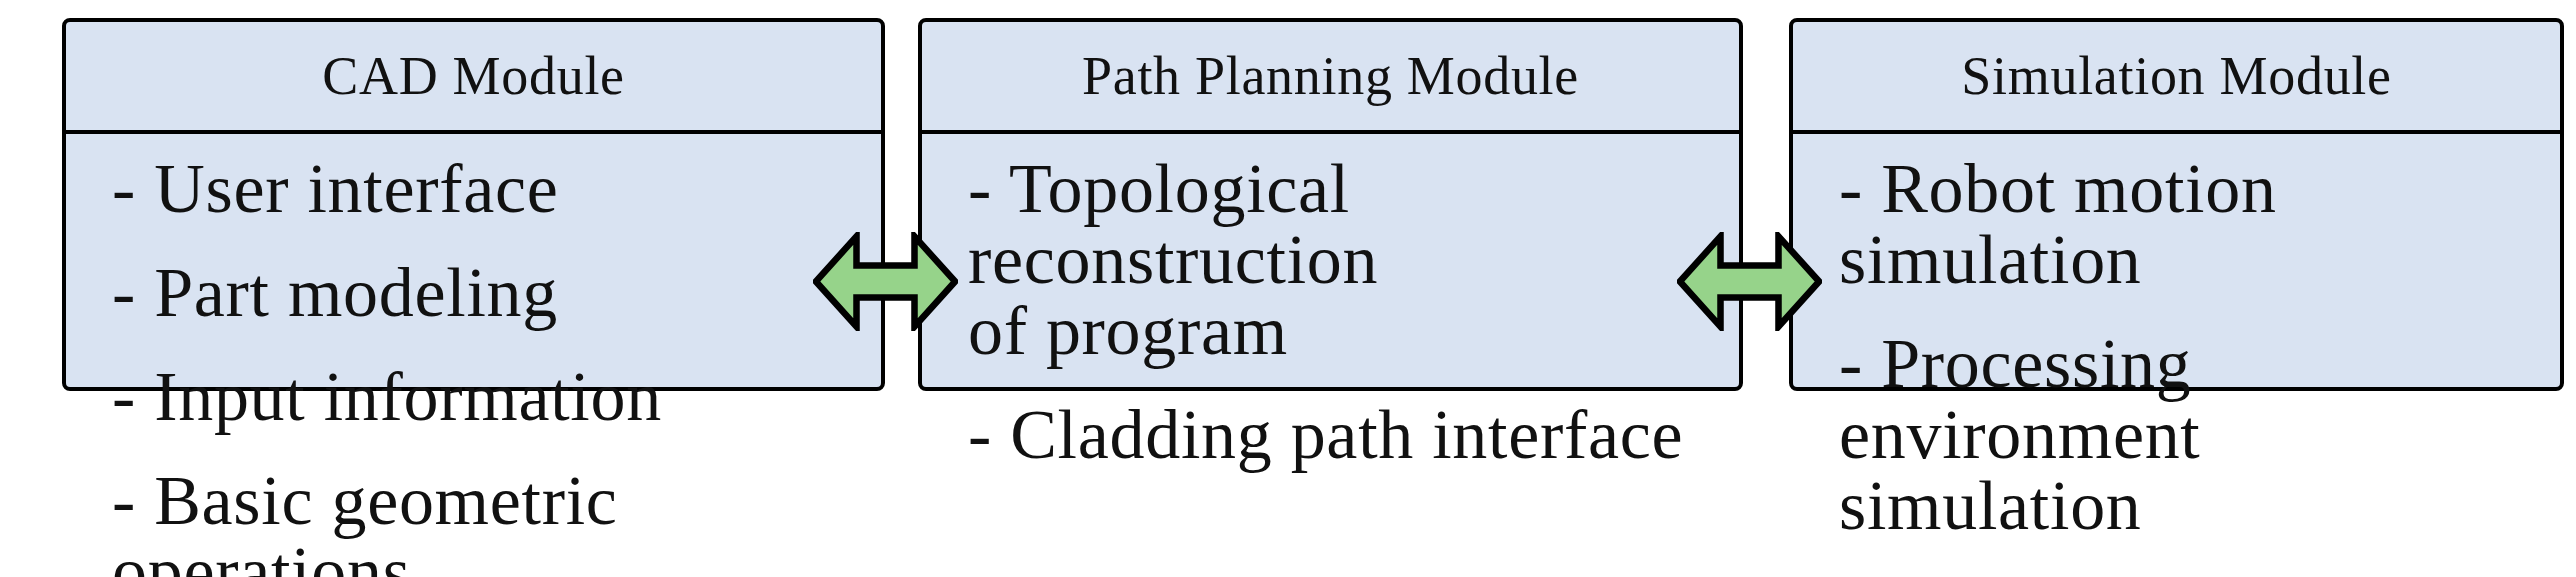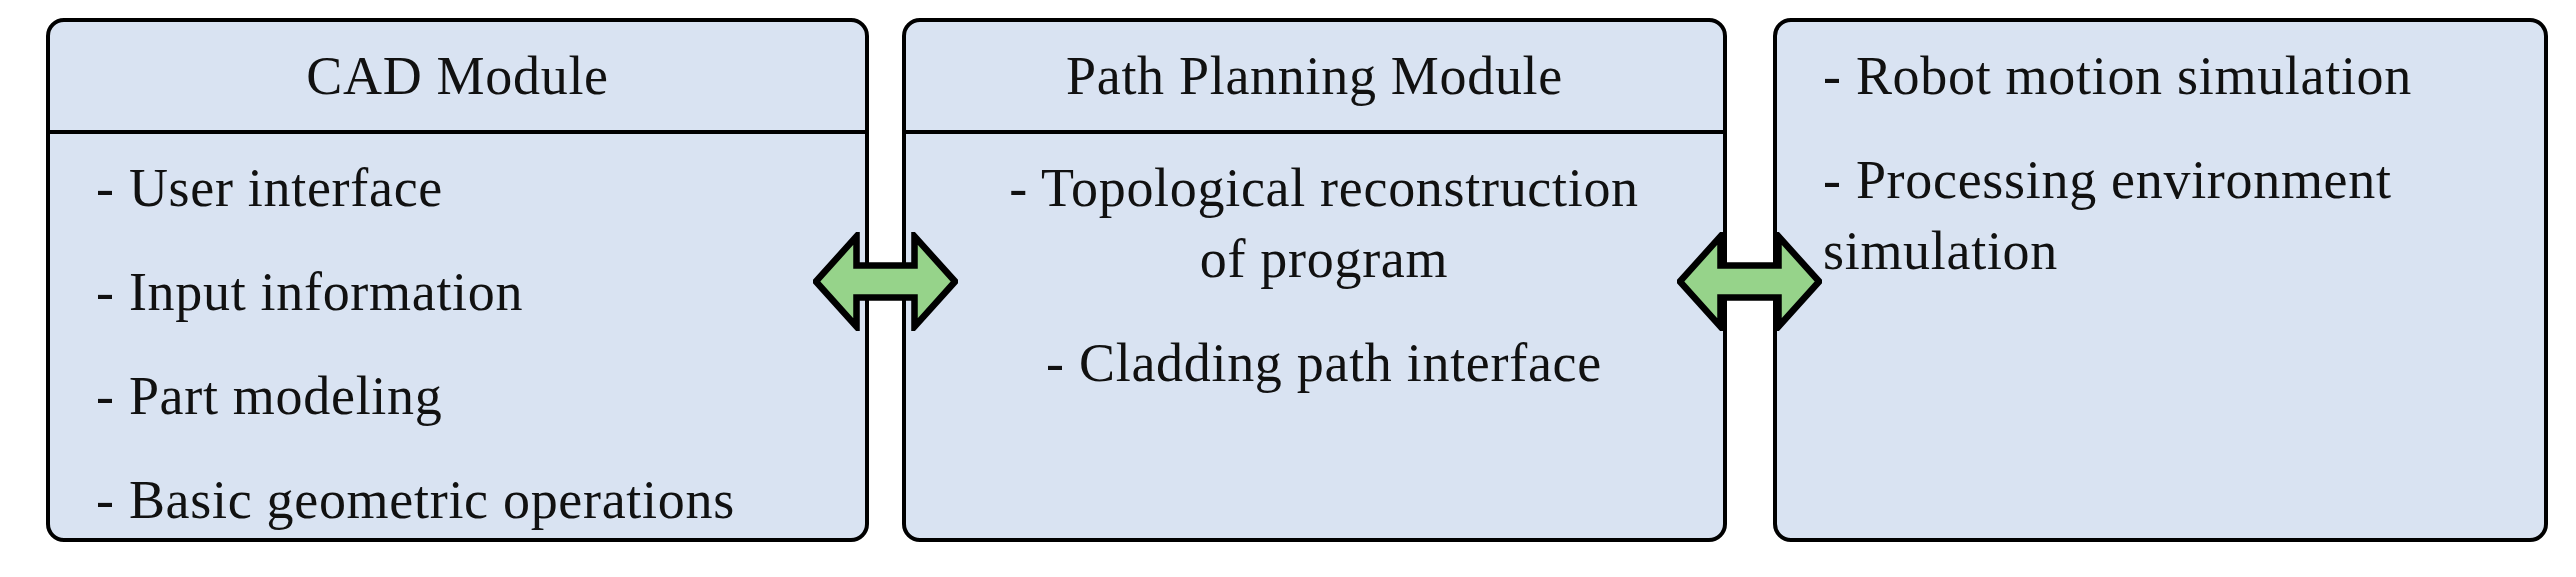"CAD Module" .module-box { border-radius: 18px -> 8px; height: 524px -> 373px; margin-left: none -> 16px }
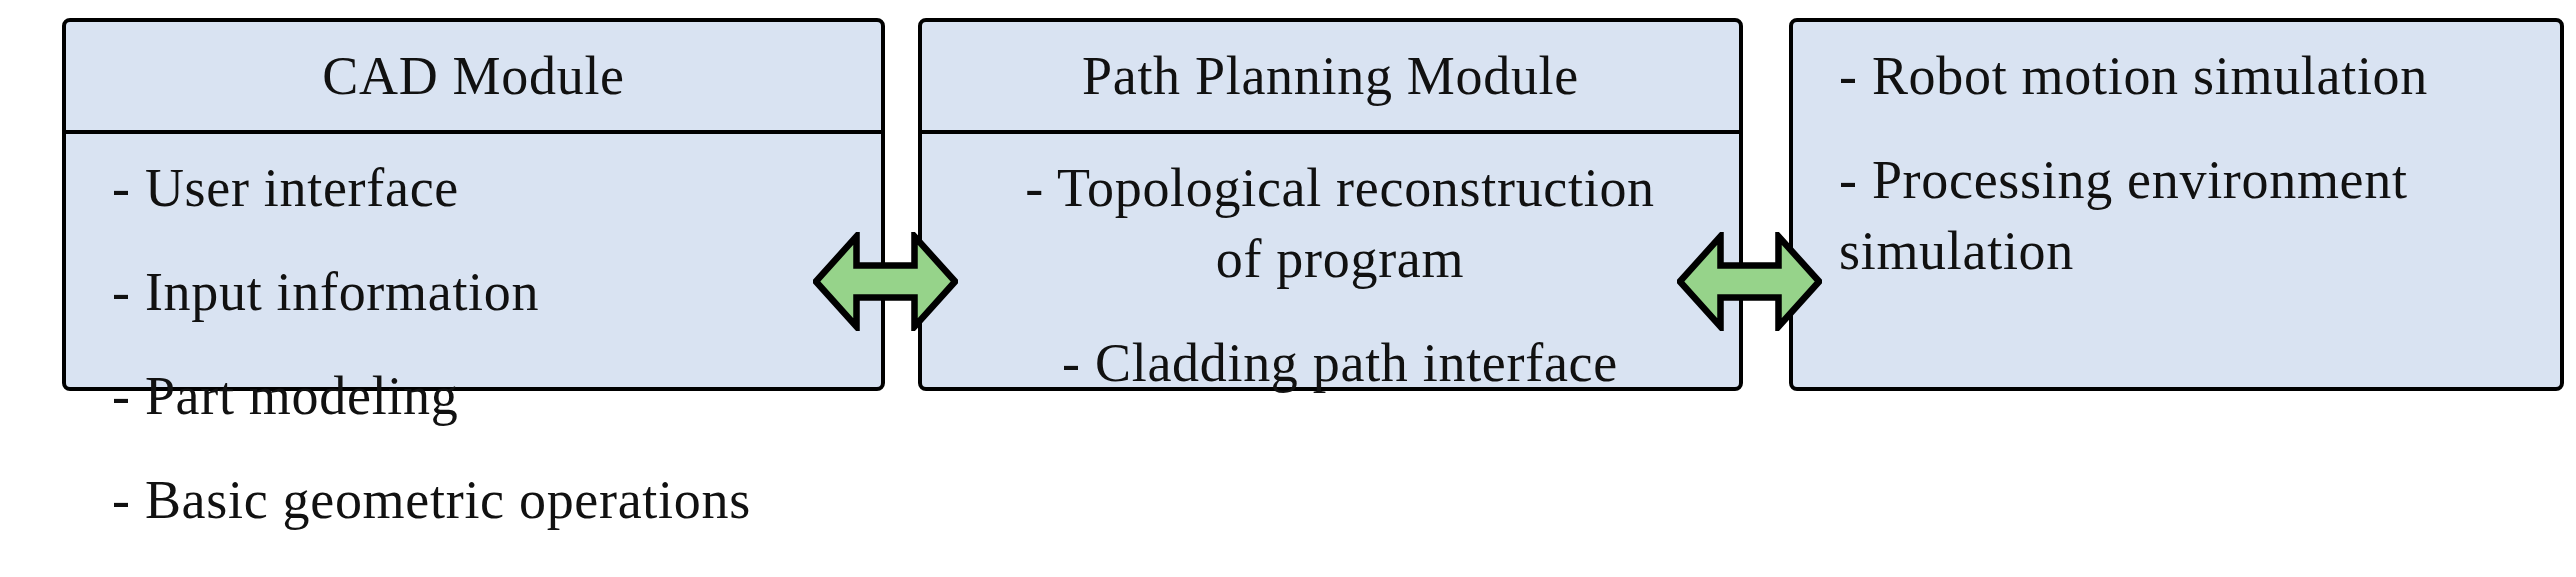"Path Planning Module" .box-path { text-align: center -> none }
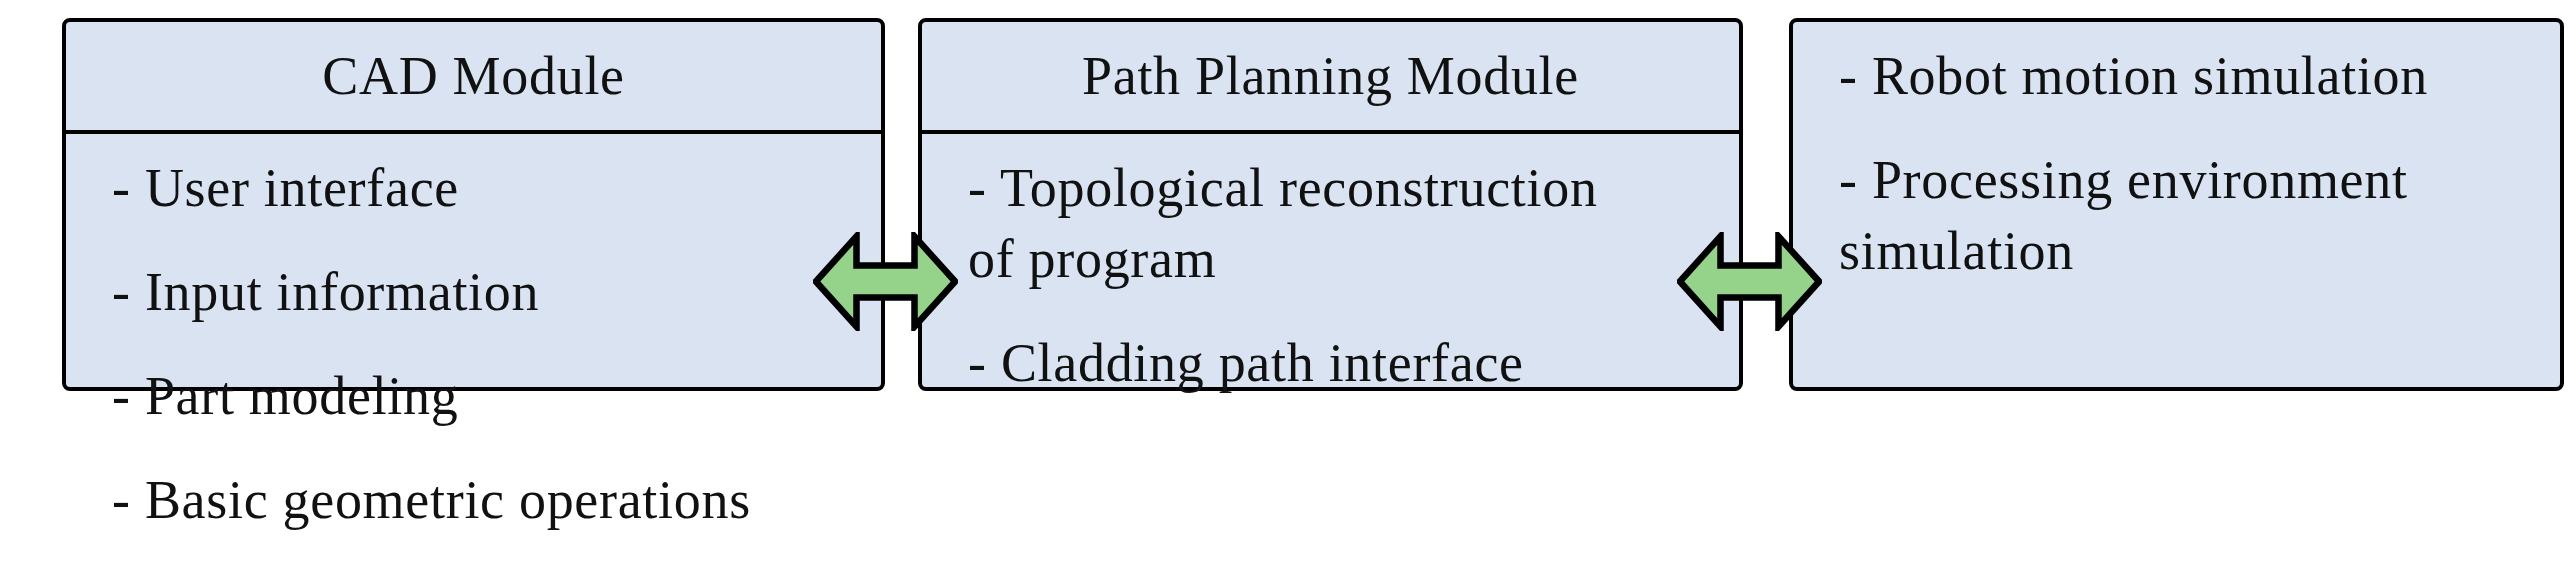"Simulation Module" header.module-header { html: none -> <header> <h2>Simulation Module</h2> </header> }
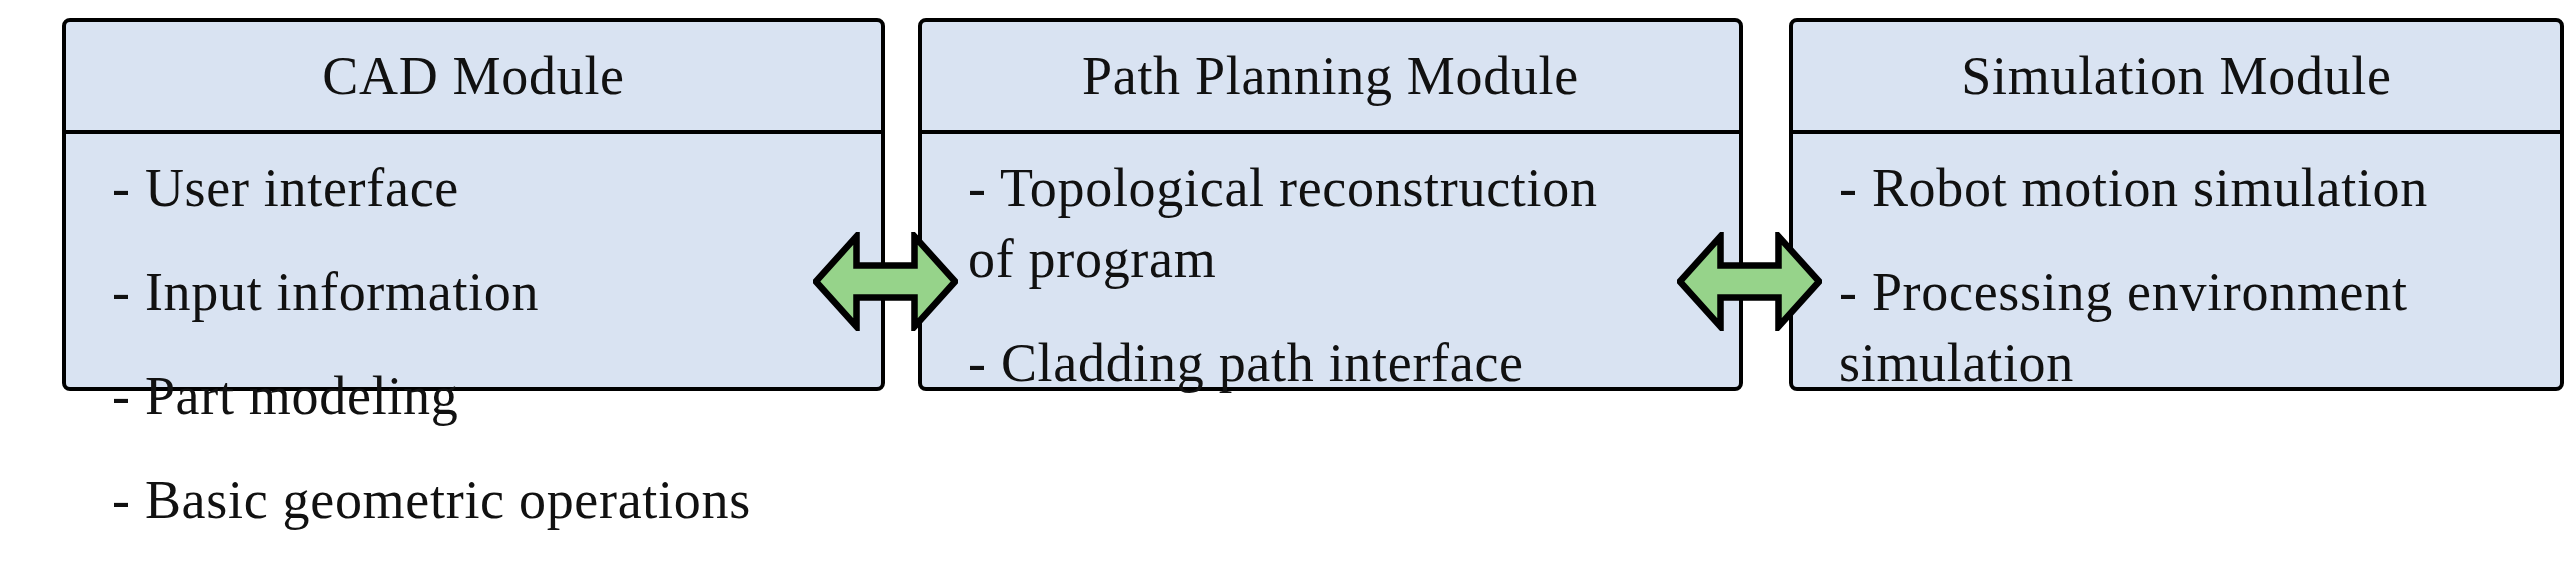"- User interface" .module-item { font-size: 54px -> 70px }
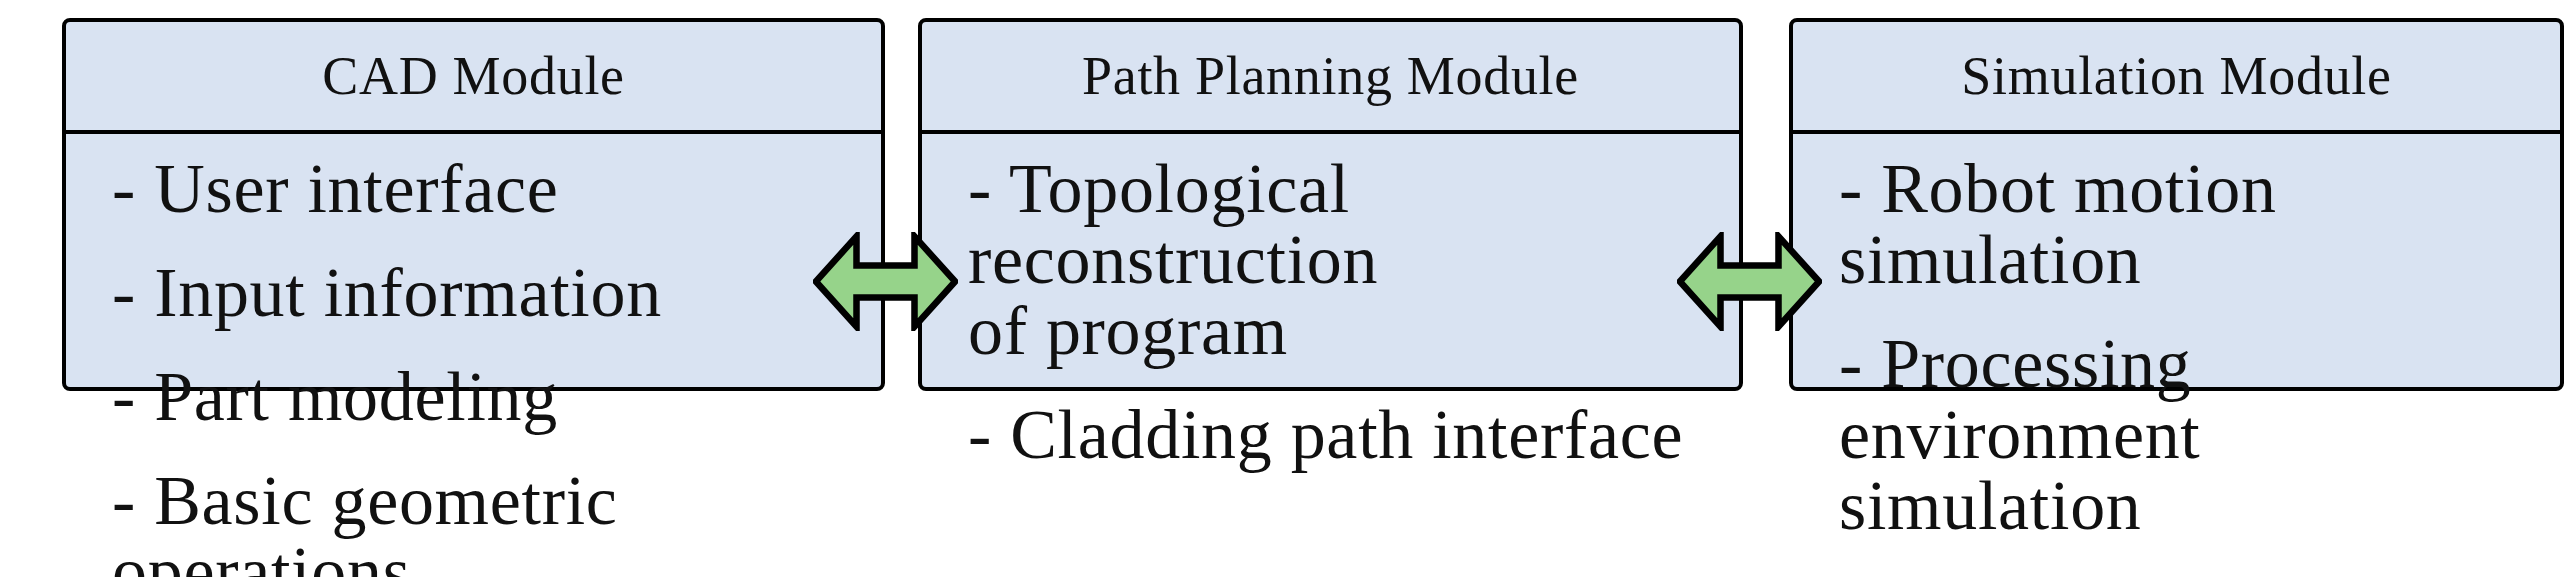"- Input information" div.module-item { order: before "- Part modeling" -> after "- Part modeling" }
